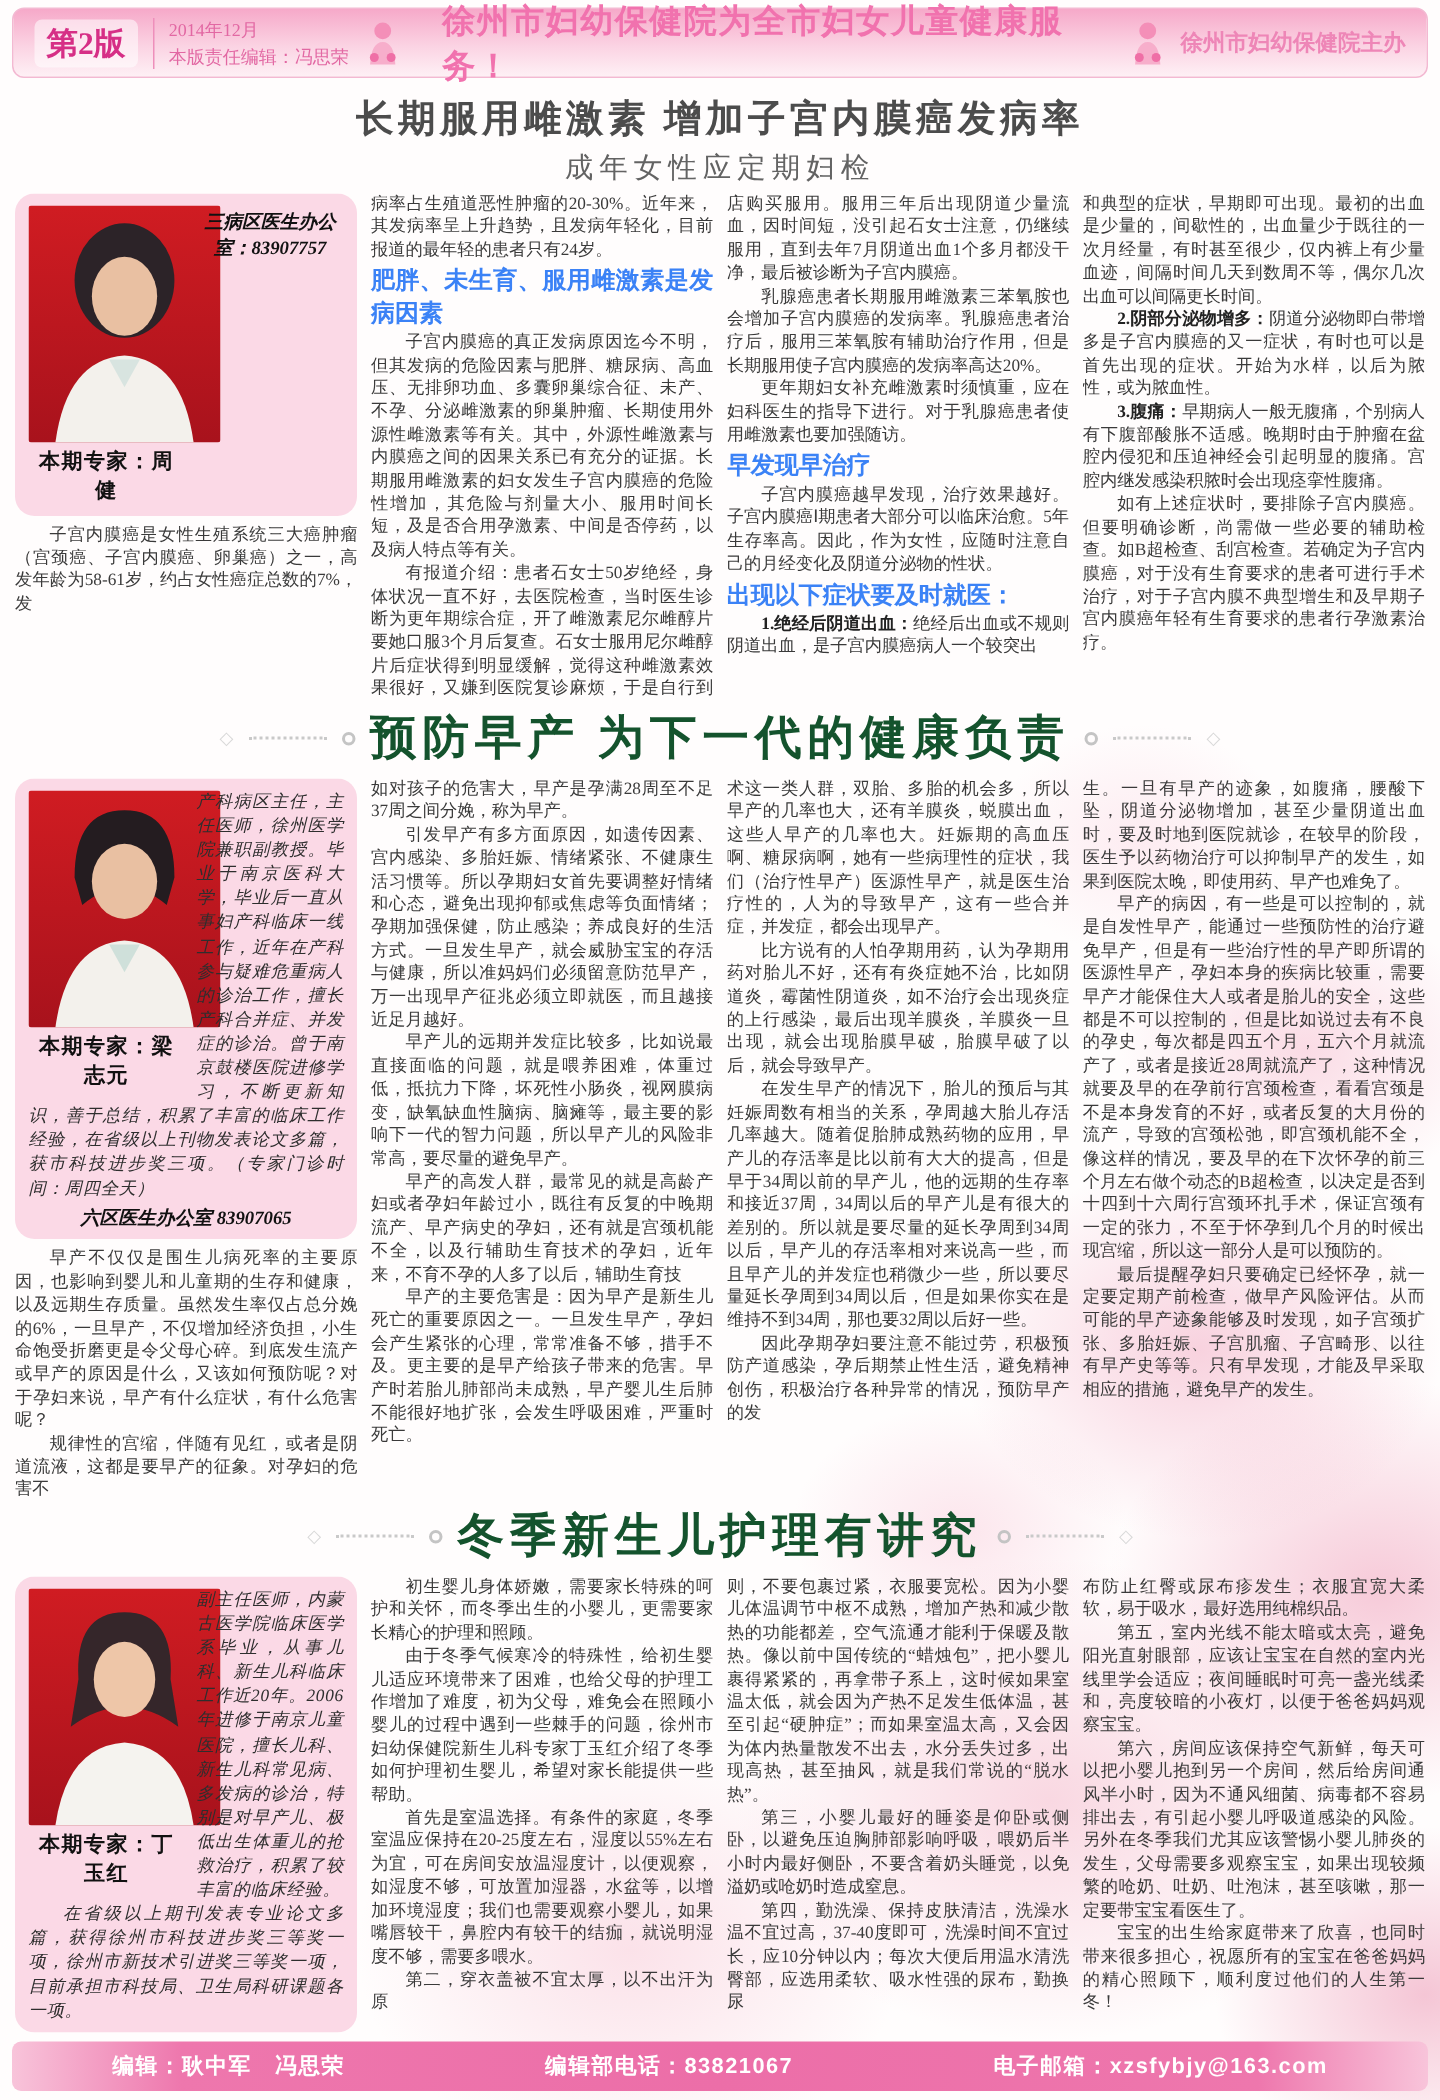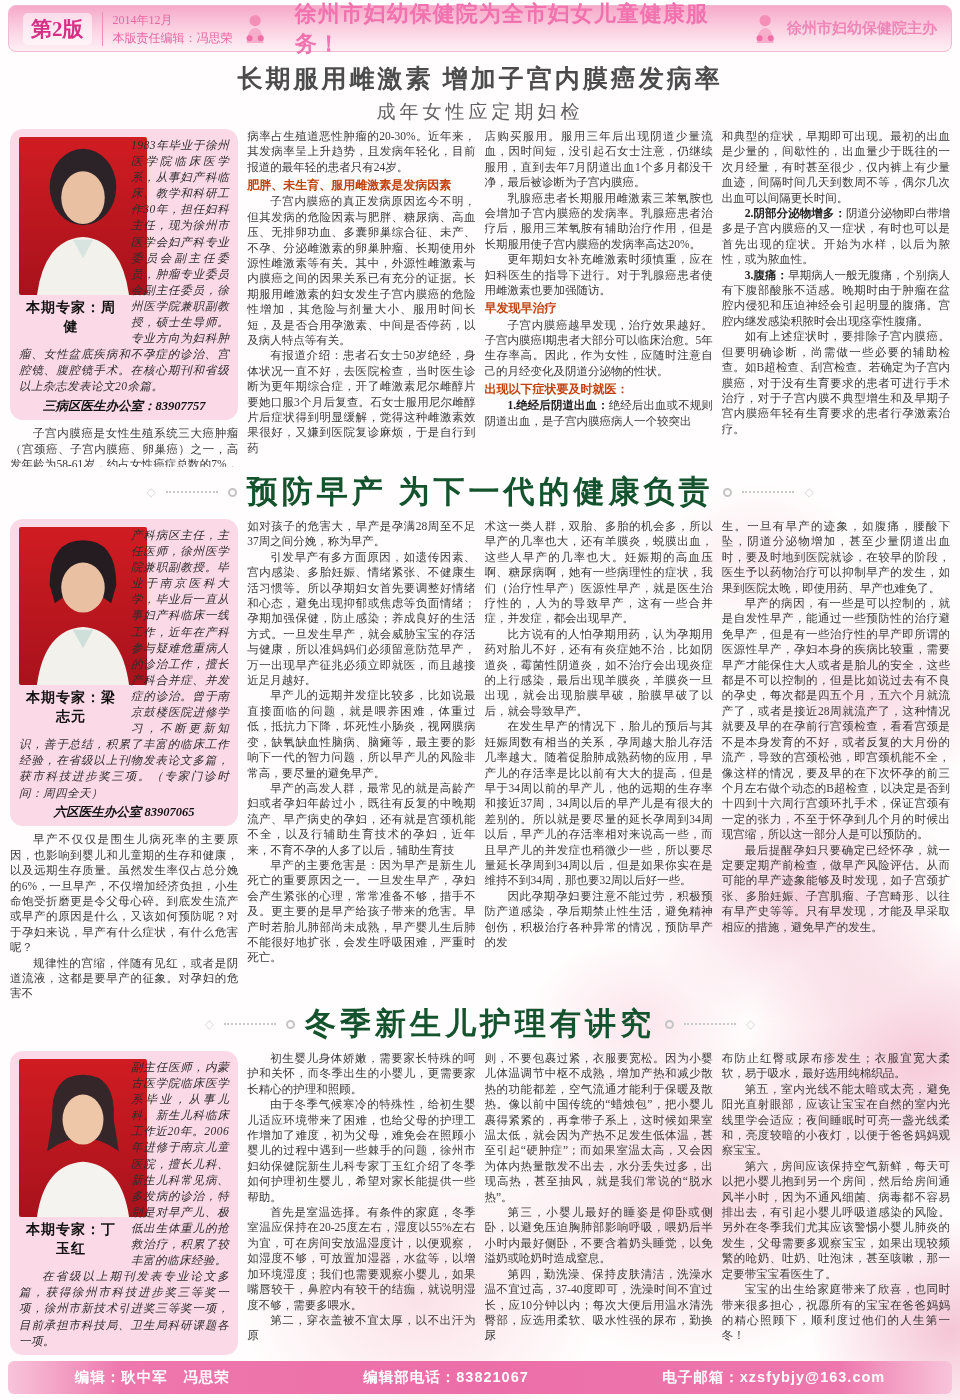"1983年毕业于徐州医学院临床医学系，从事妇产科临床、教学和科研工作30年，担任" div.bio { html: <div> <p>1983年毕业于徐州医学院临床医学系，从事妇产科临床、教学和科研工作30年，担任妇科主任，现为徐州市医学会妇产科专业委员会副主任委员，肿瘤专业委员会副主任委员，徐州医学院兼职副教授，硕士生导师。专业方向为妇科肿瘤、女性盆底疾病和不孕症的诊治、宫腔镜、腹腔镜手术。在核心期刊和省级以上杂志发表论文20余篇。</p> </div> -> none }
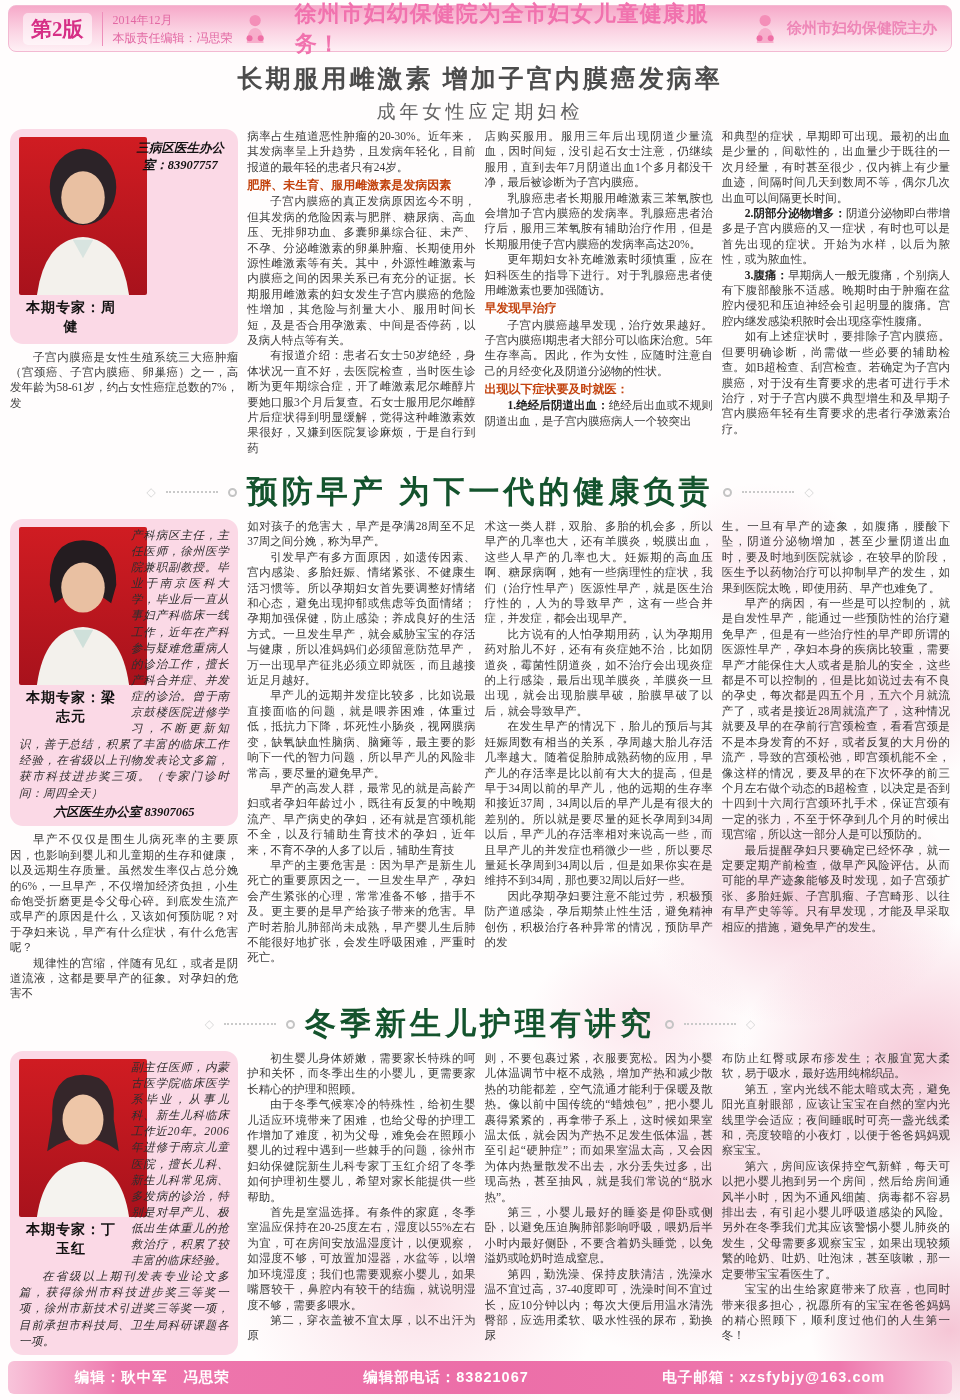"肥胖、未生育、服用雌激素是发病因素" .para.subhead { color: #c2410c -> #3b82f6; font-size: 12px -> 16px }
